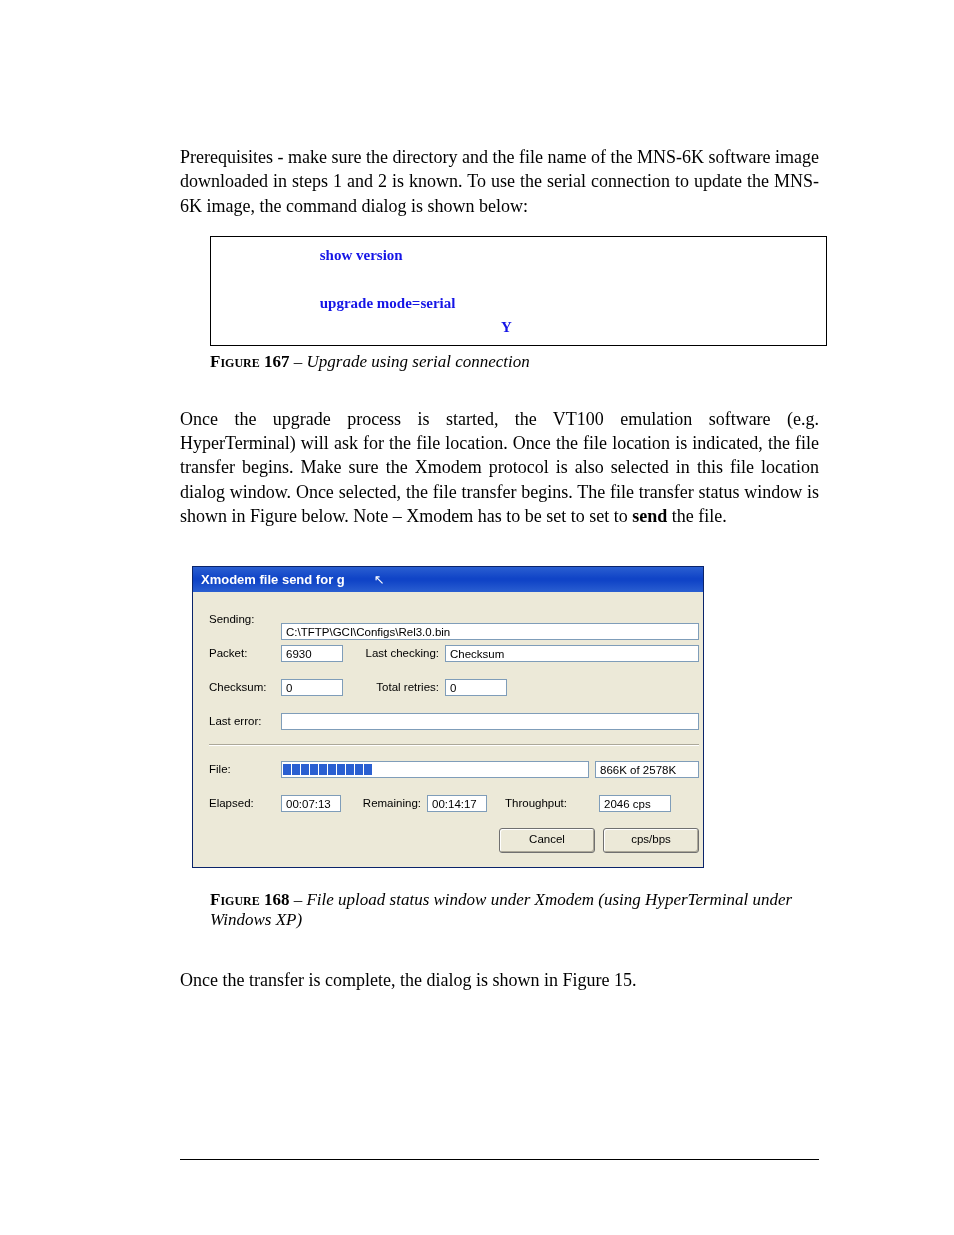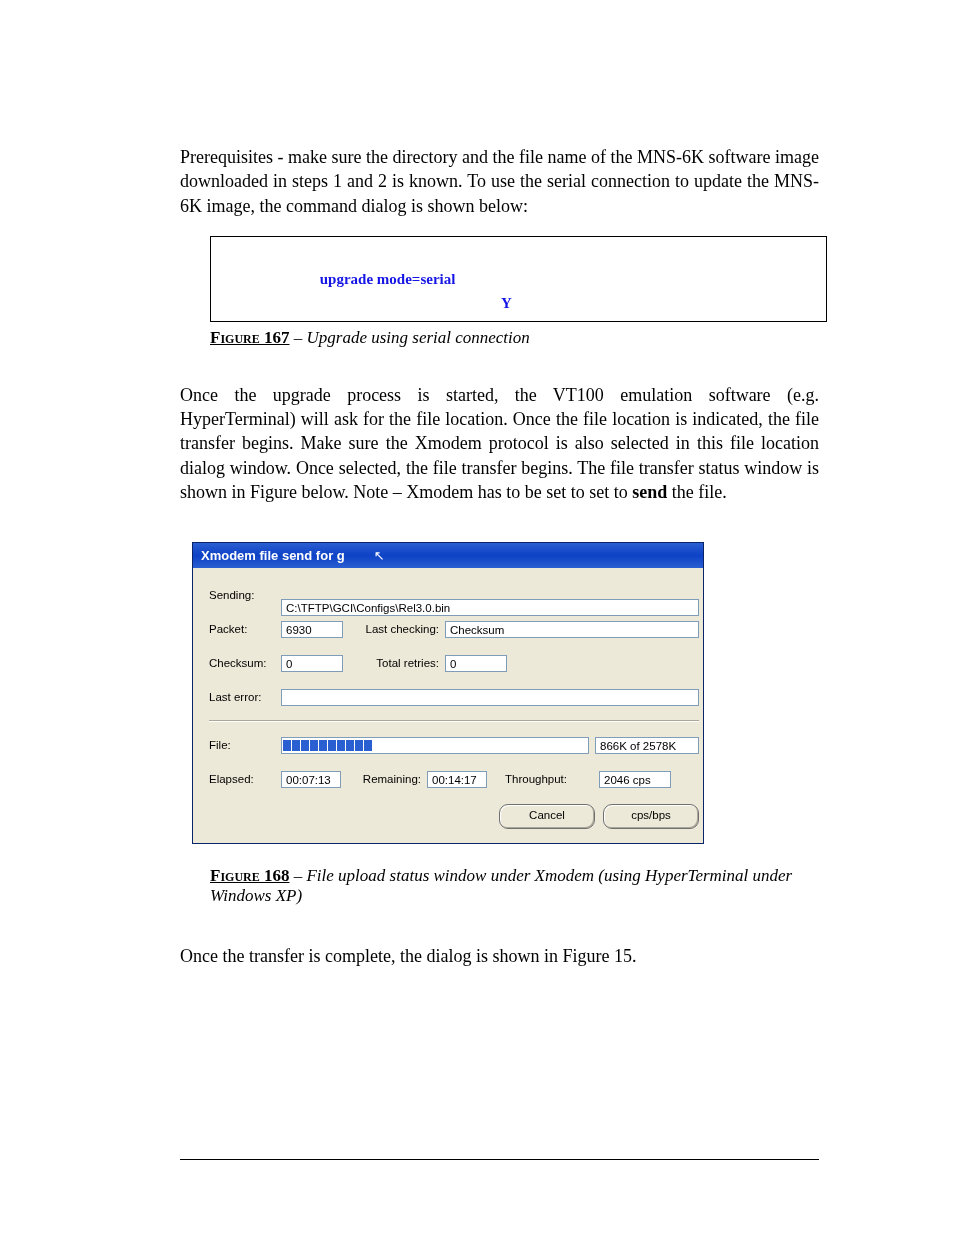"show version" div { html: none -> <div><span>Magnum6K25# </span><span>show version</span></div> }
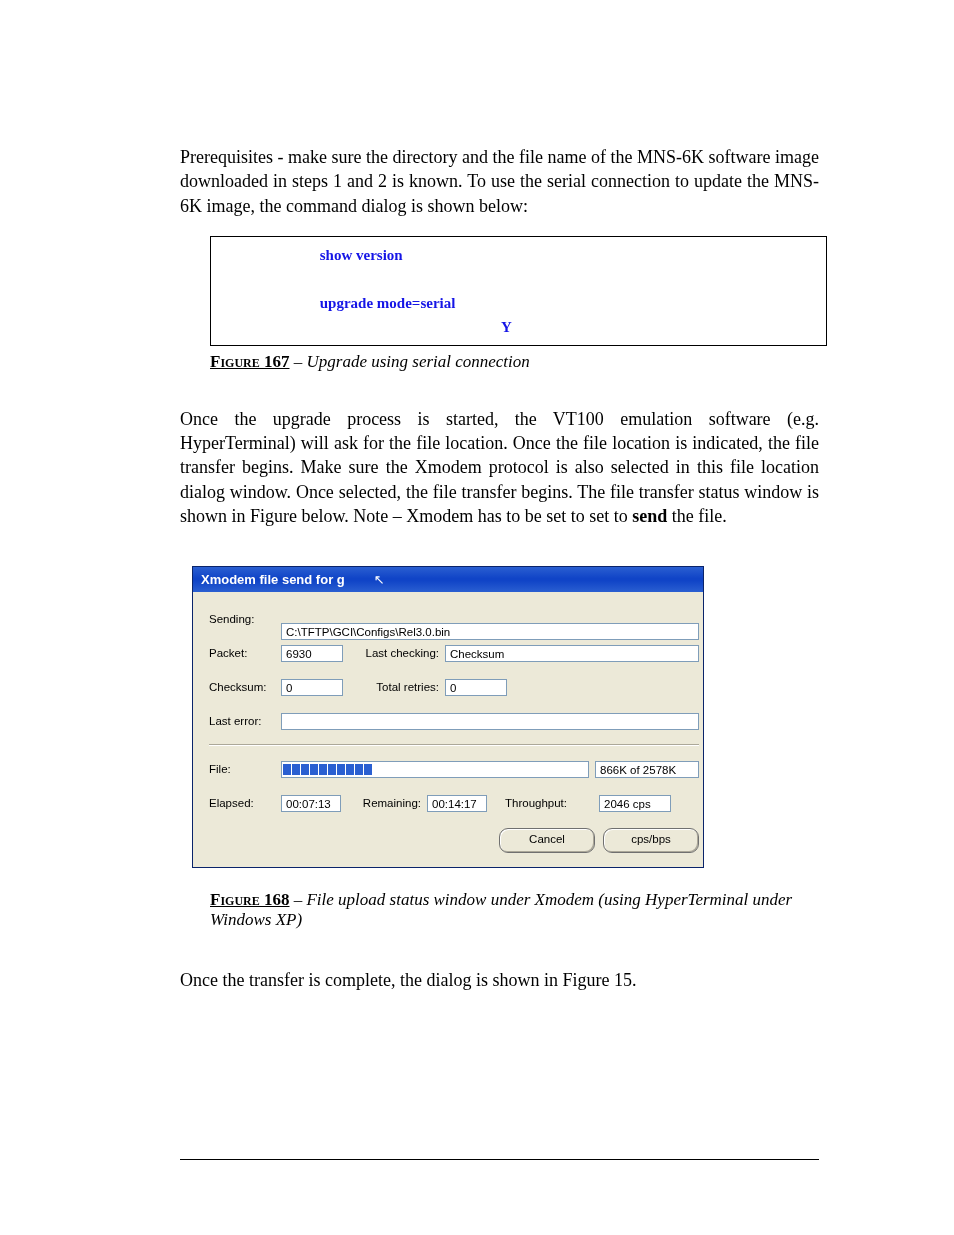"Figure 167" .fig-caption .fig-label { text-decoration: underline -> none }
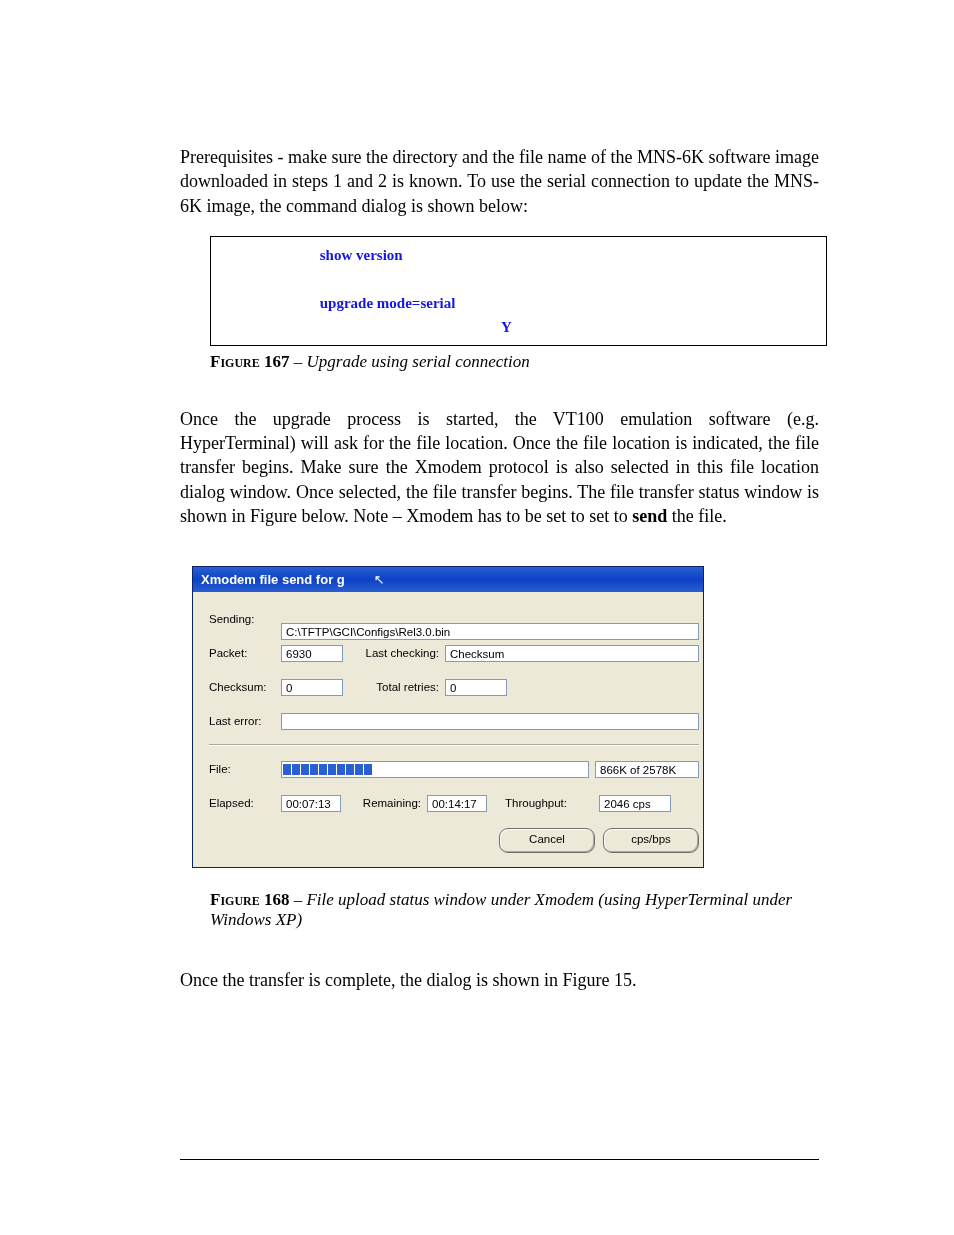"Cancel" .btn { border-radius: 9px -> 3px }
